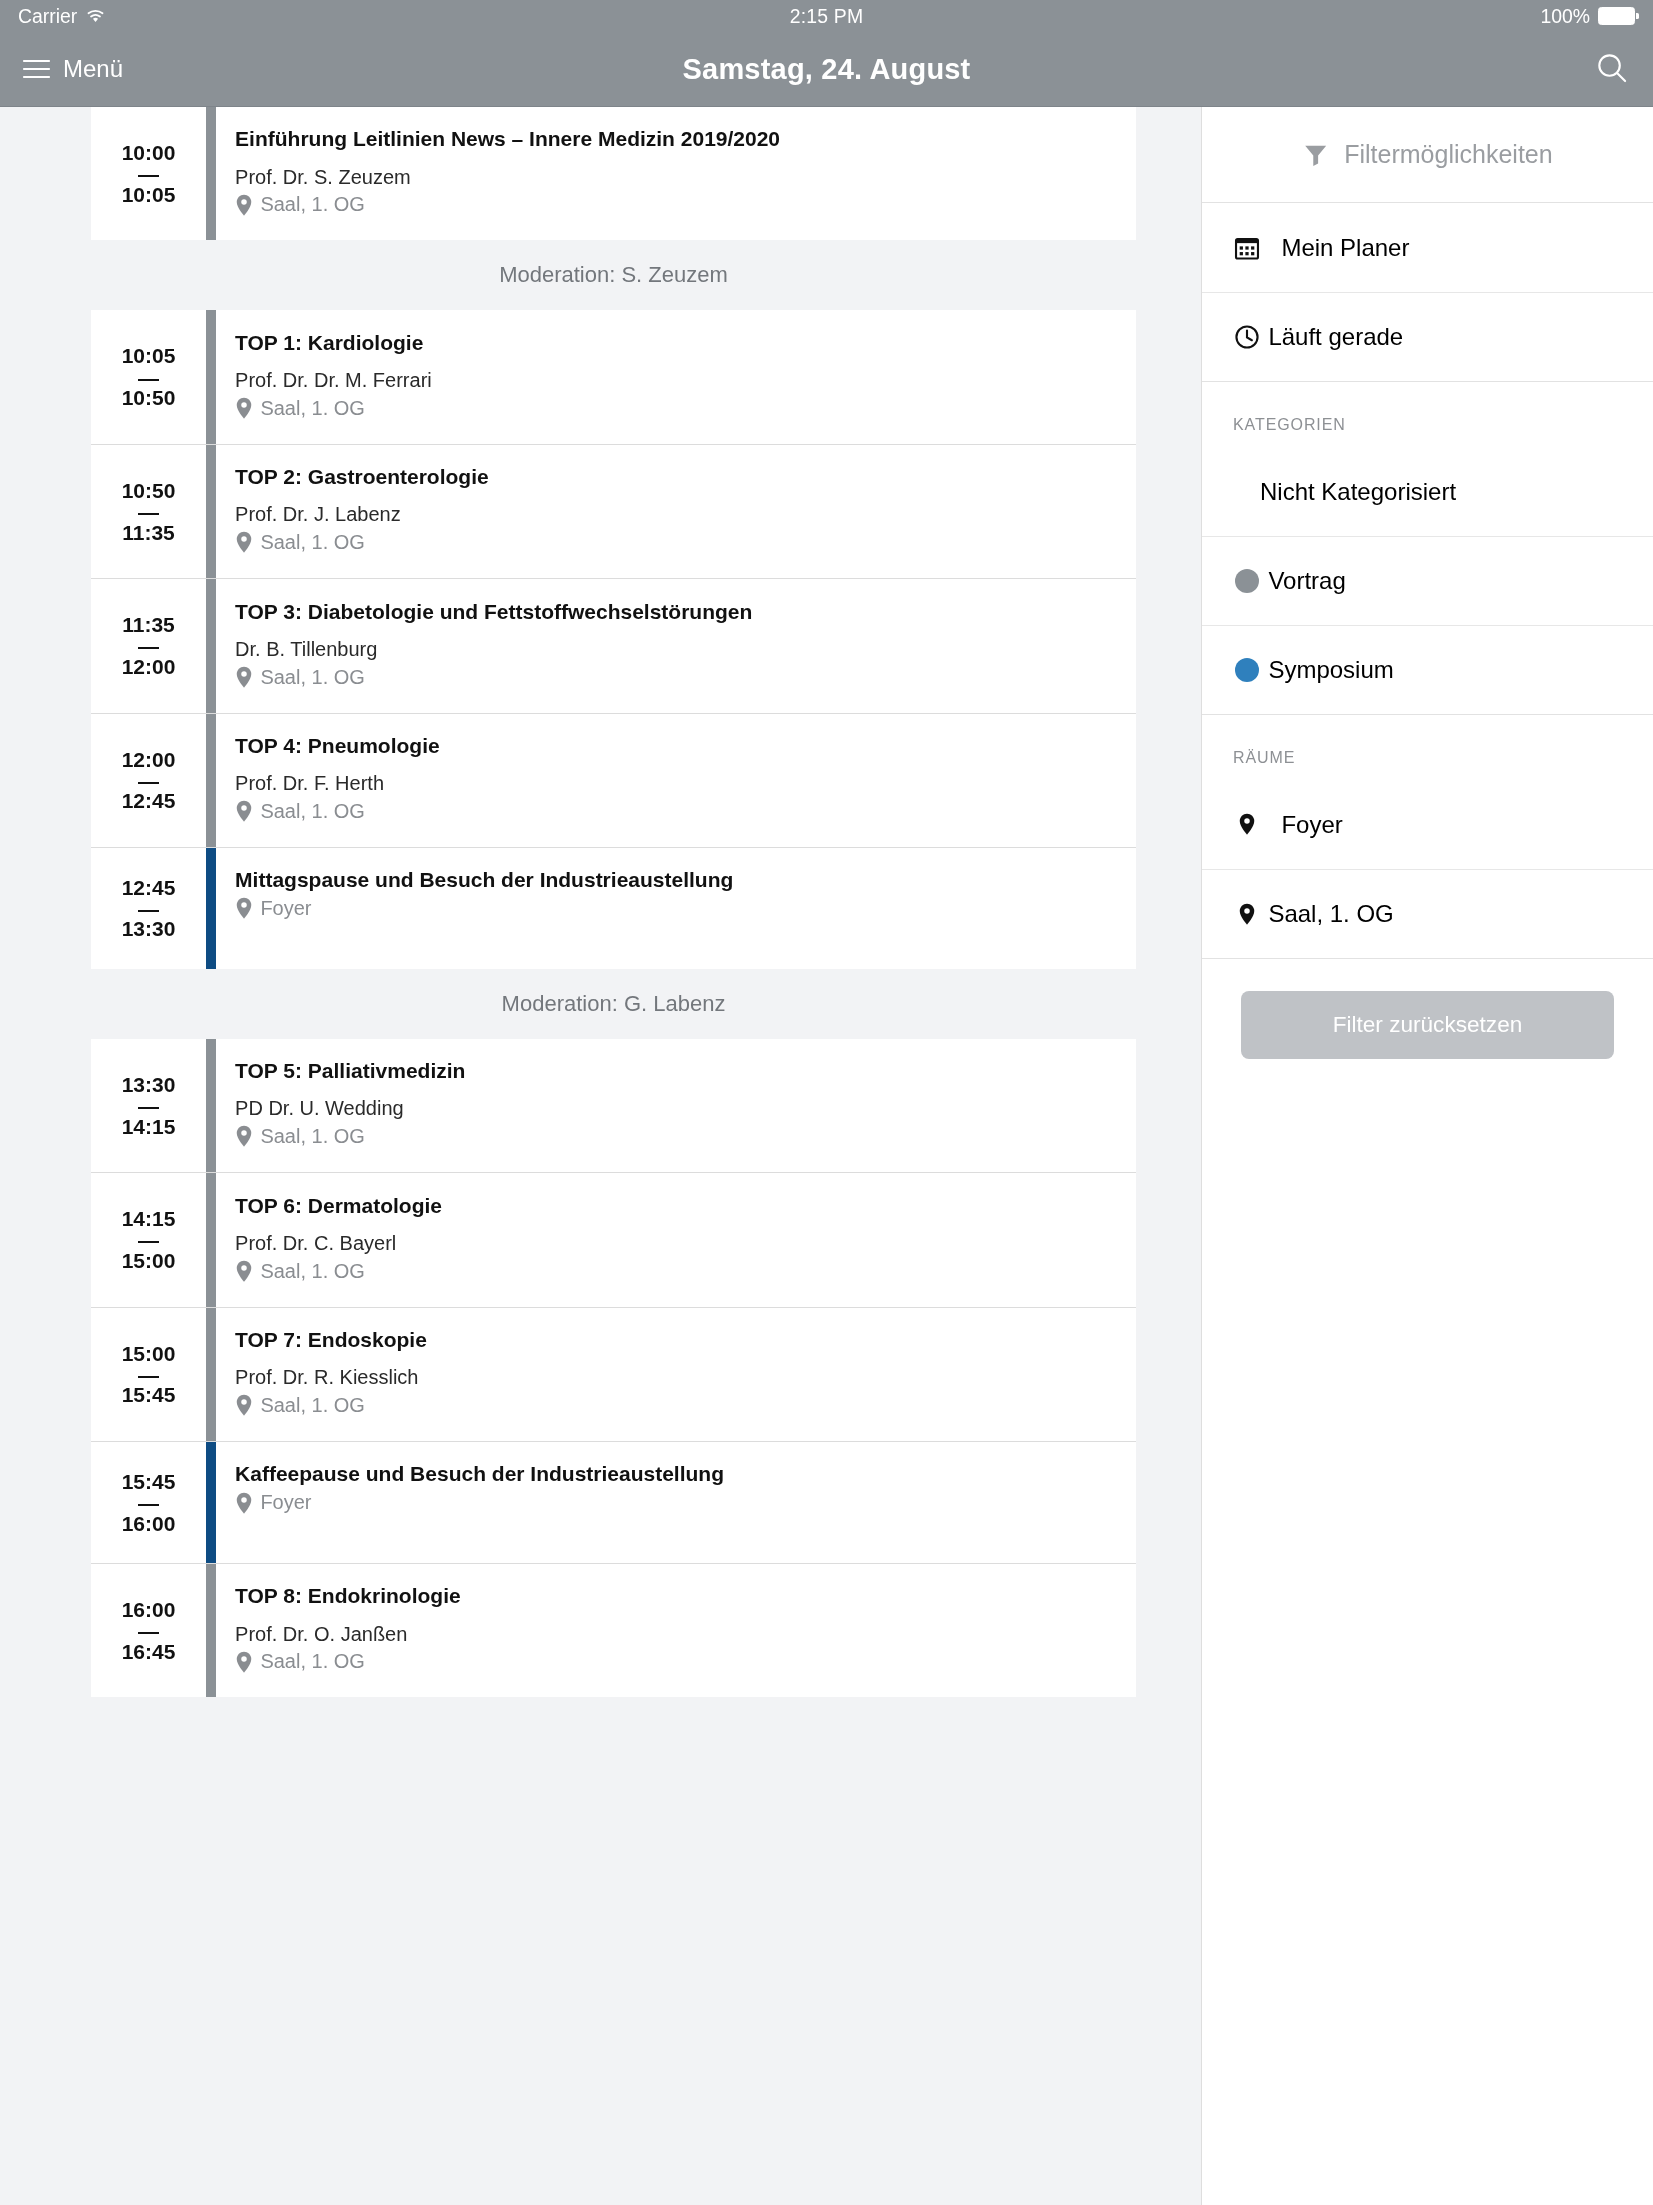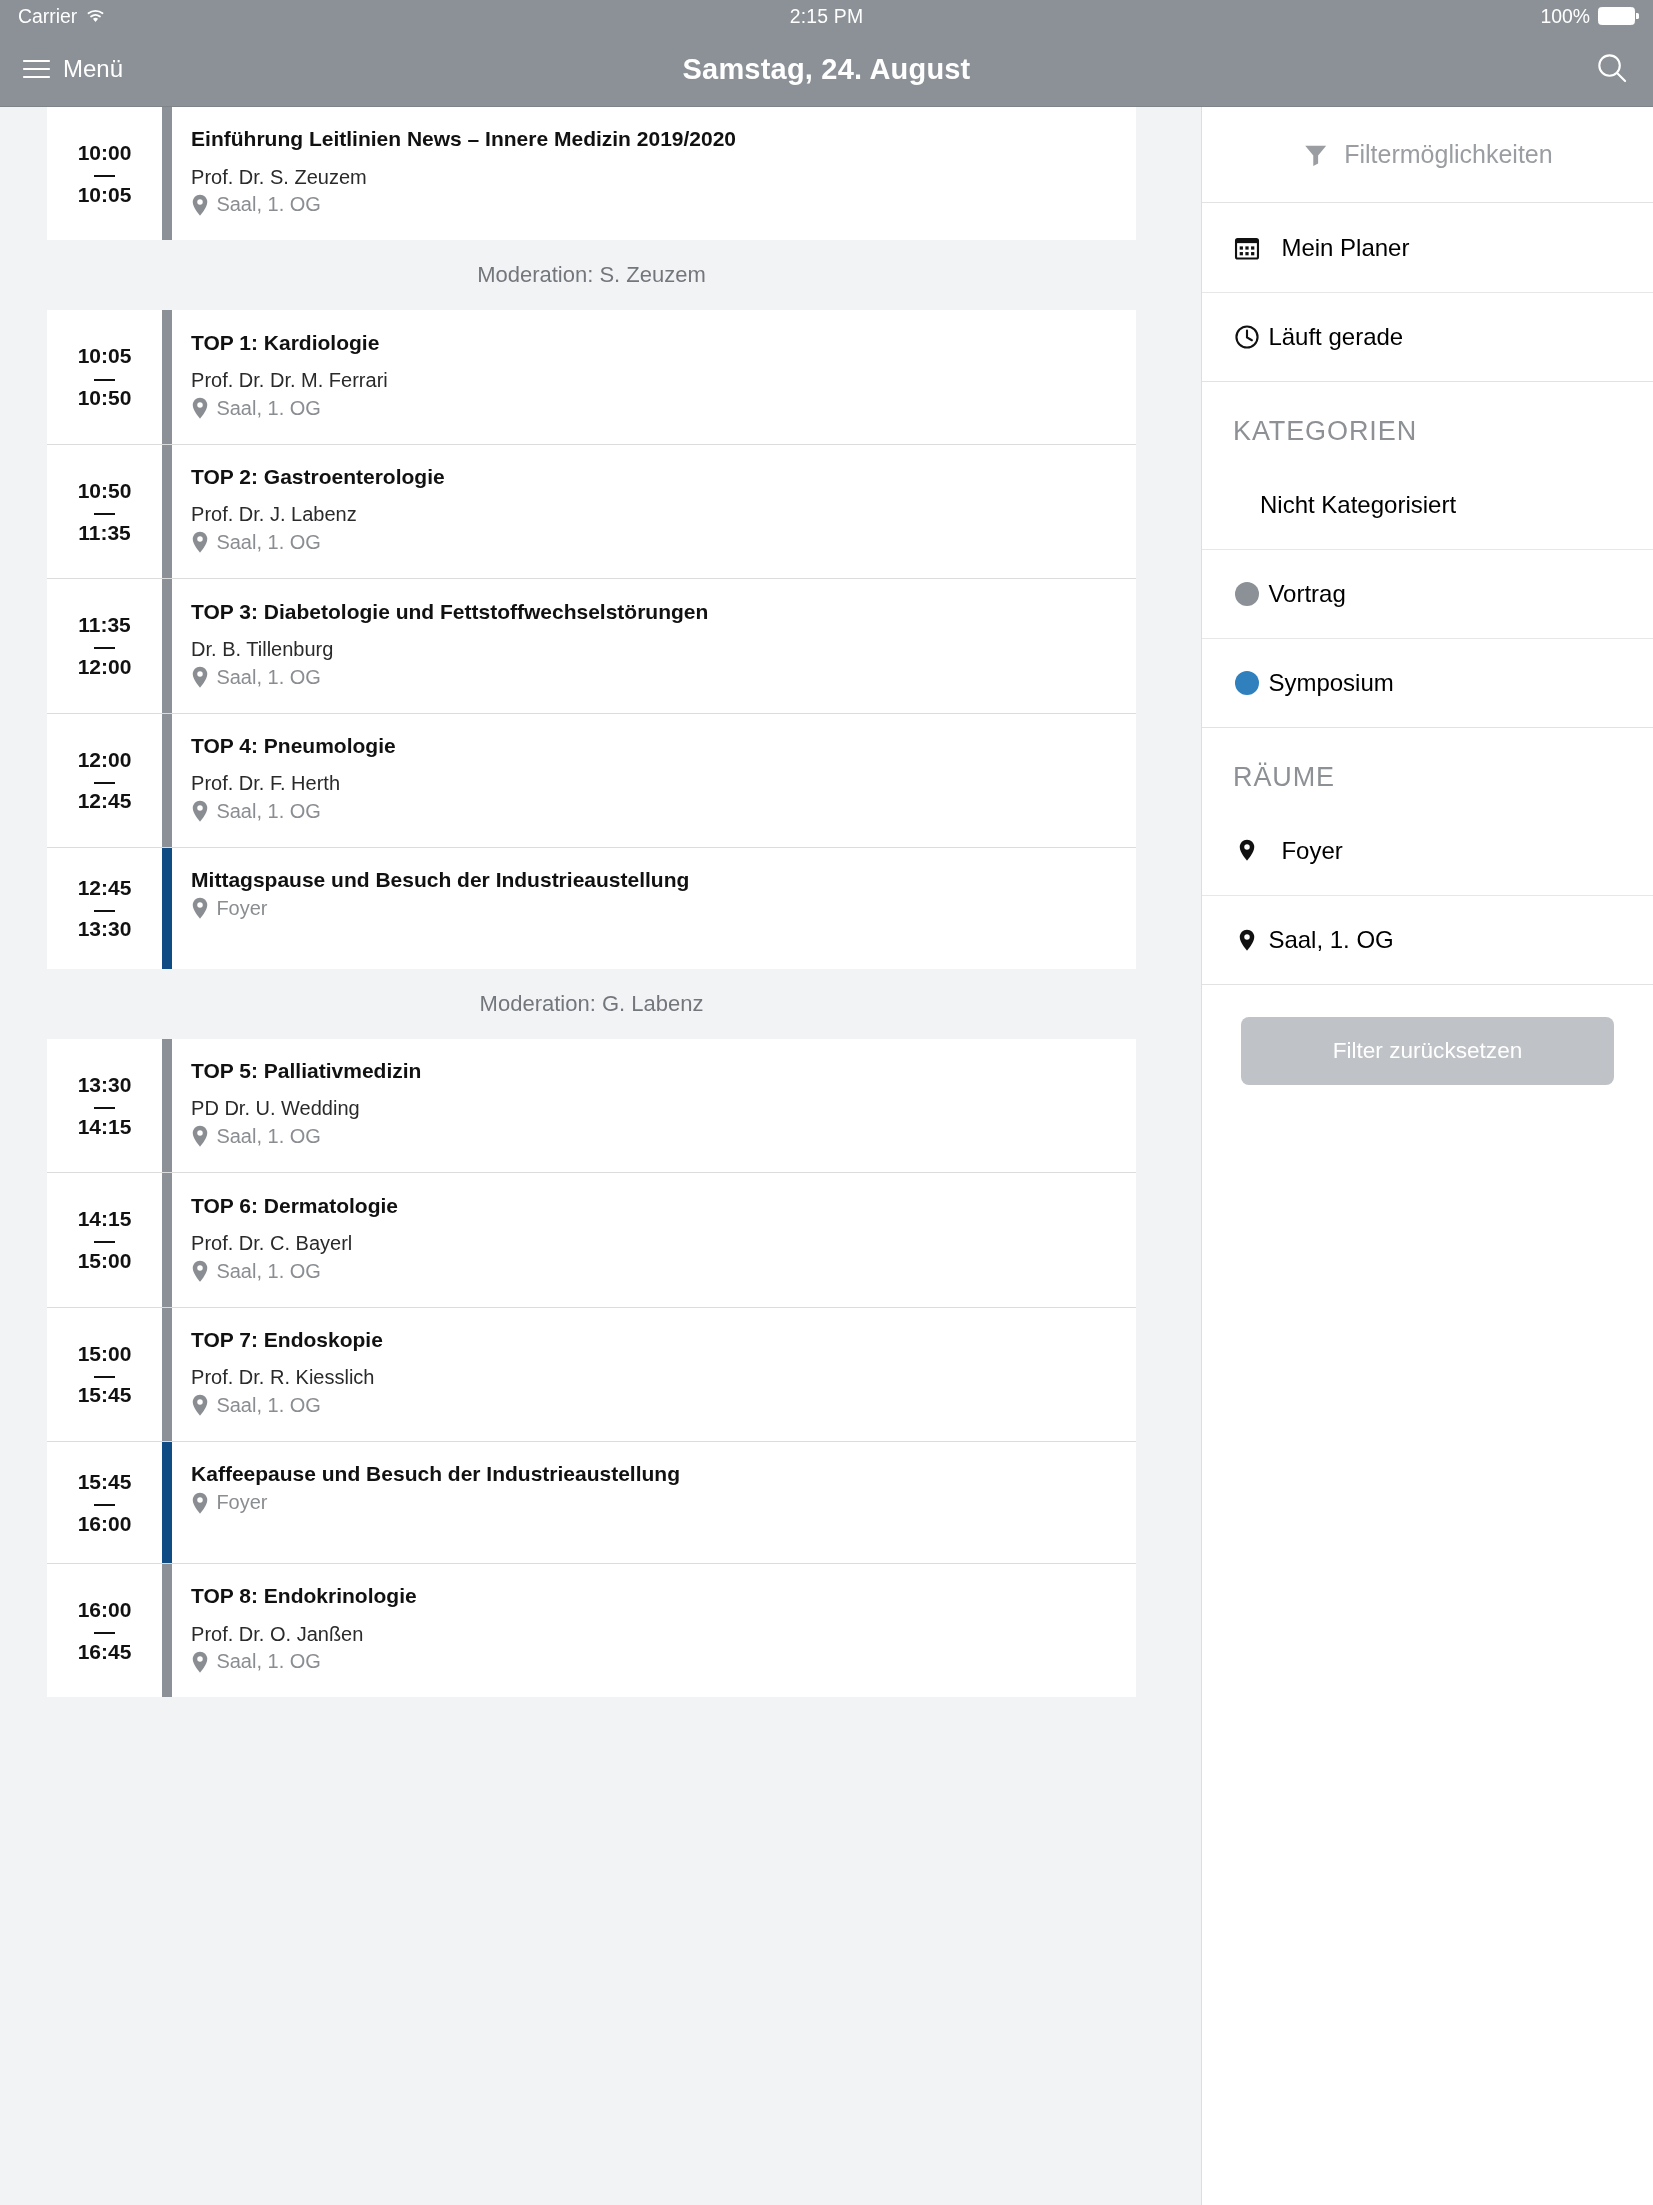"10:00" .schedule { padding-left: none -> 44px }
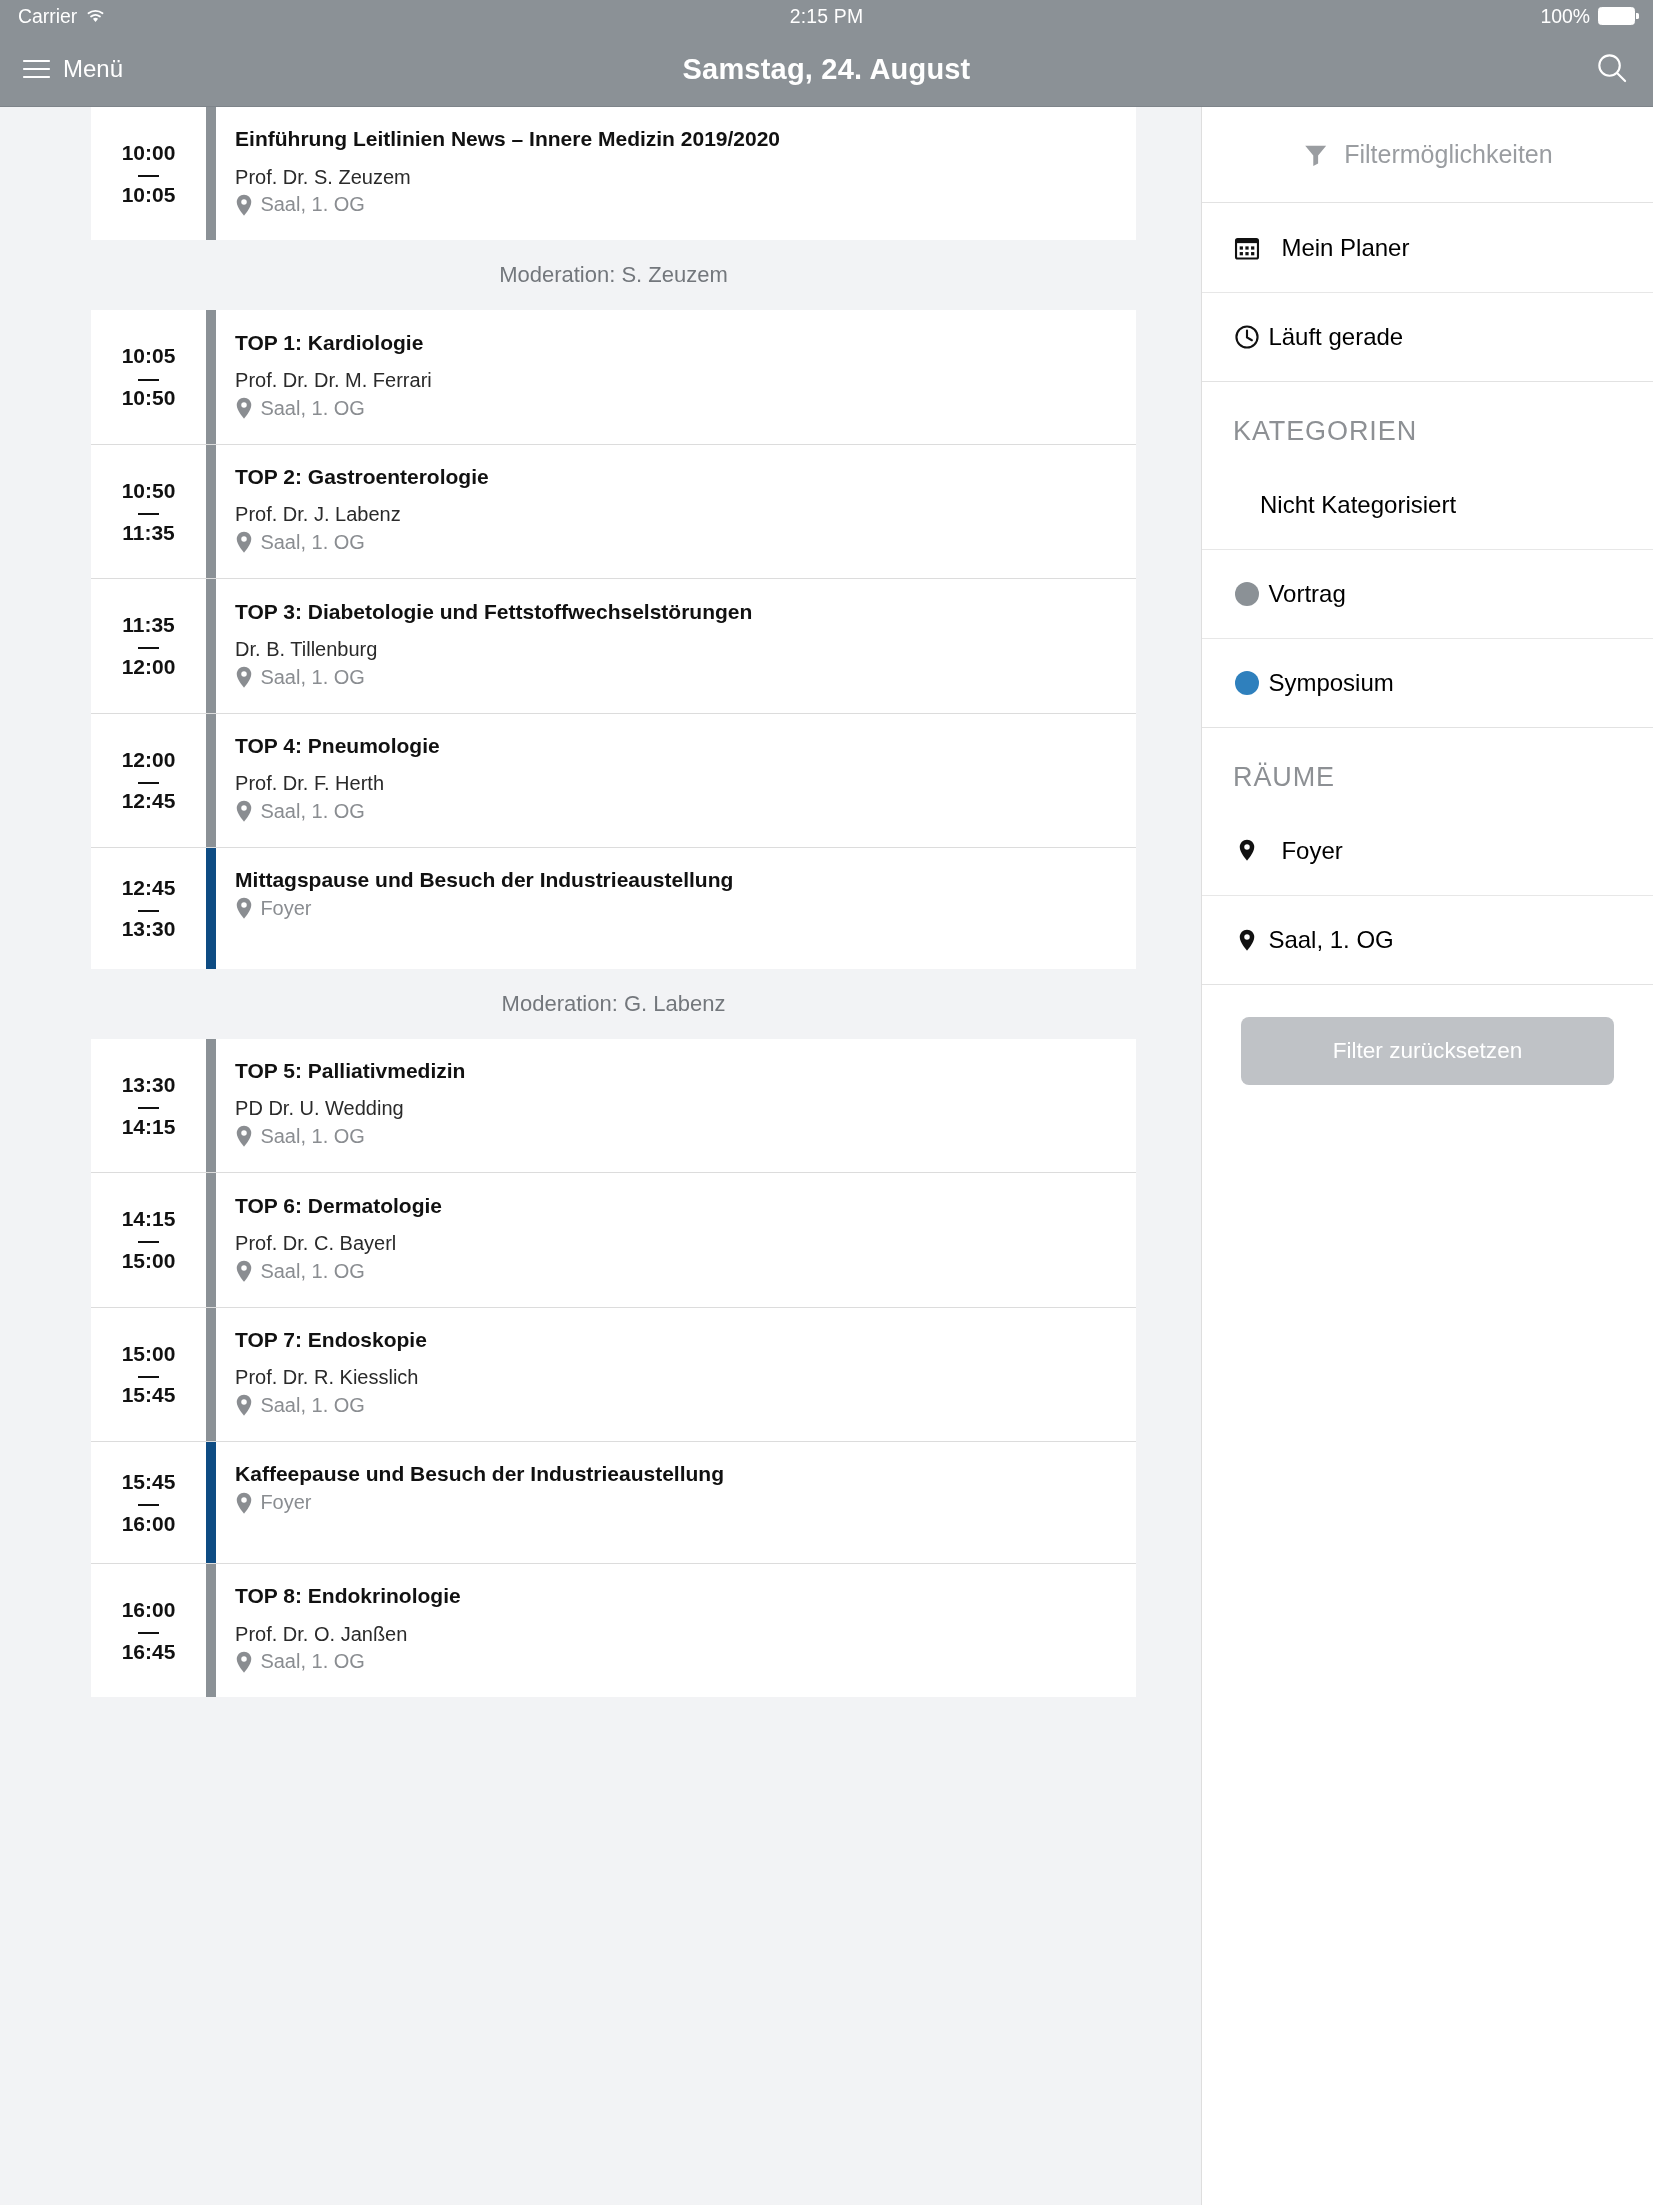"KATEGORIEN" .fl-label { font-size: 27px -> 16px }
